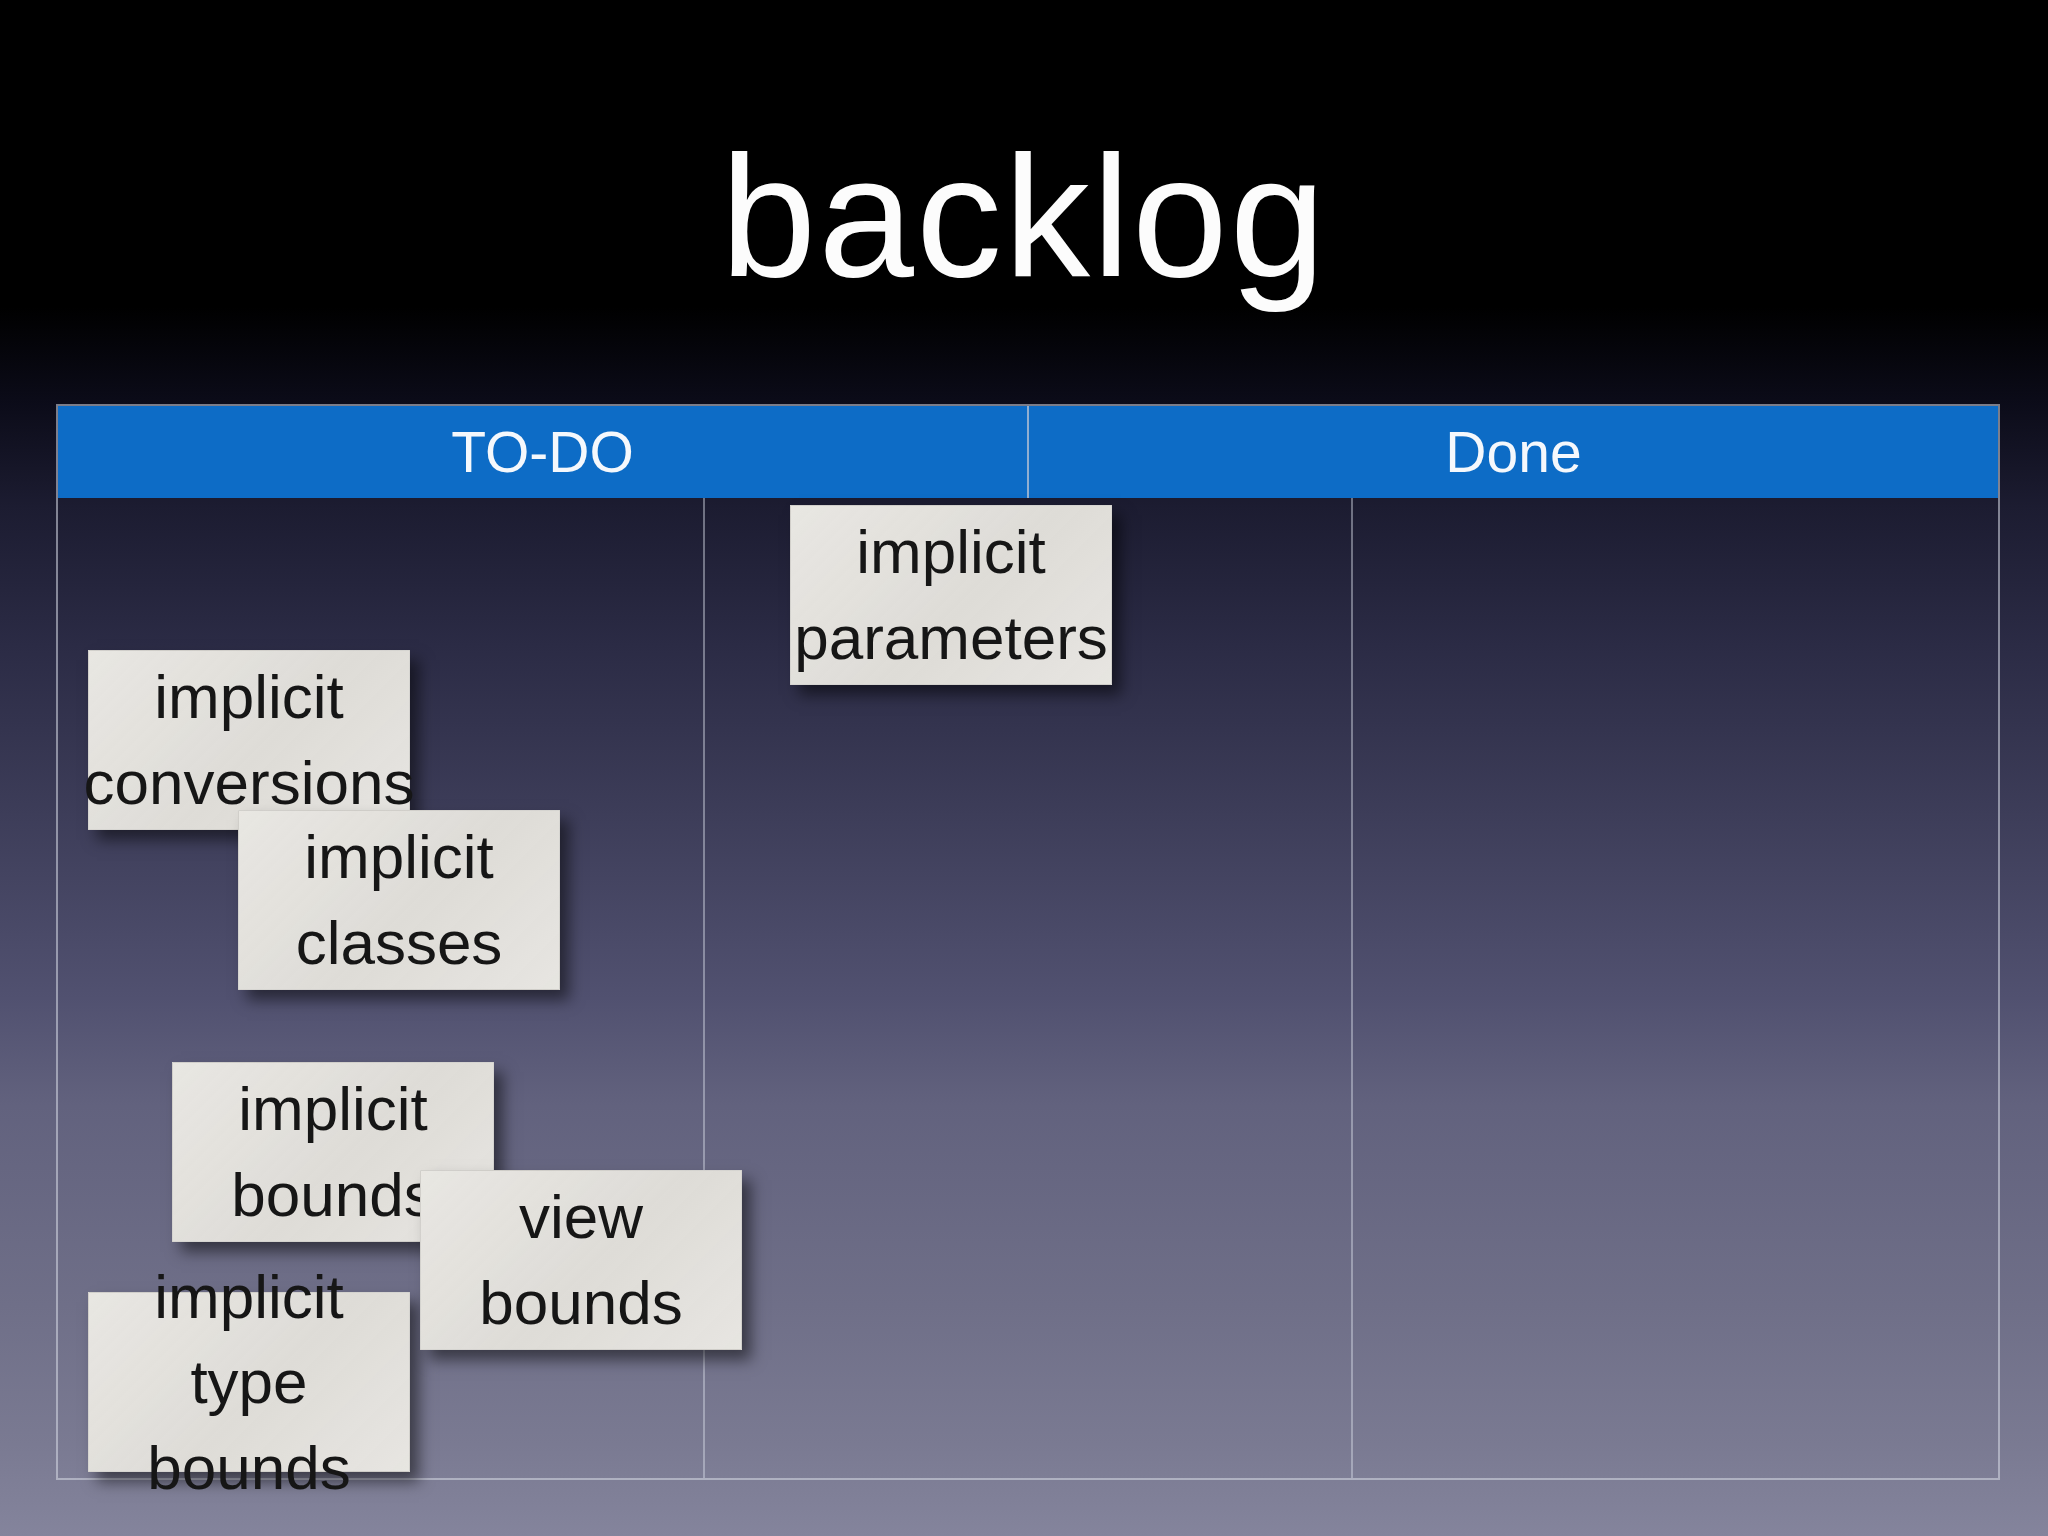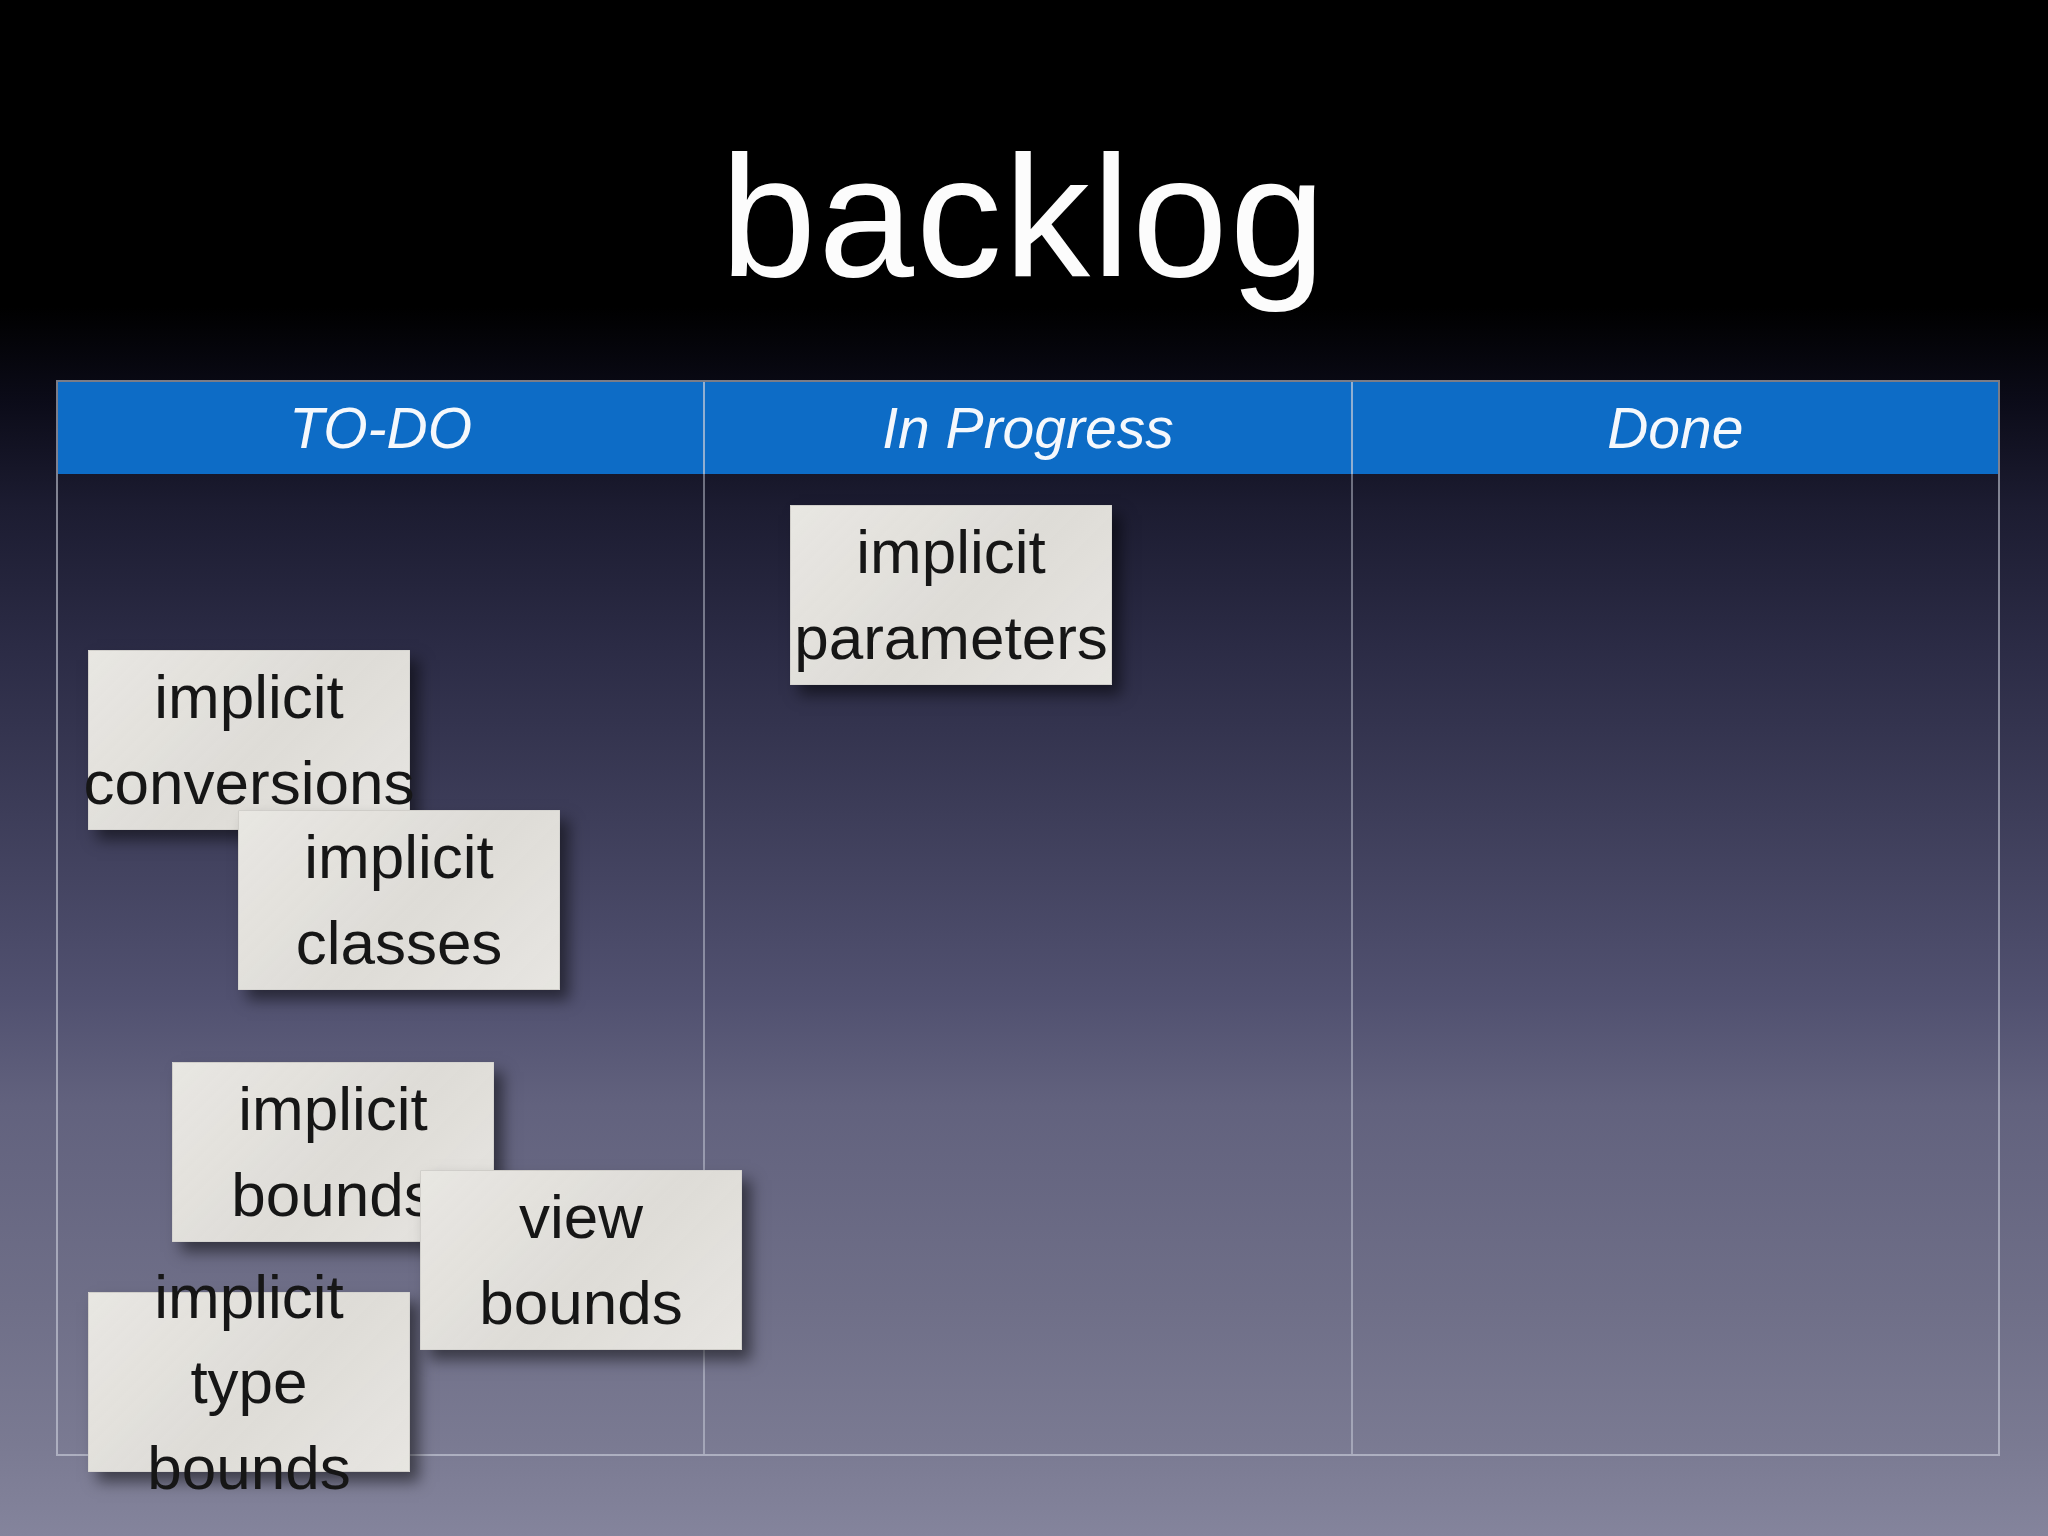"TO-DO" .board { font-style: italic -> none; top: 380px -> 404px }
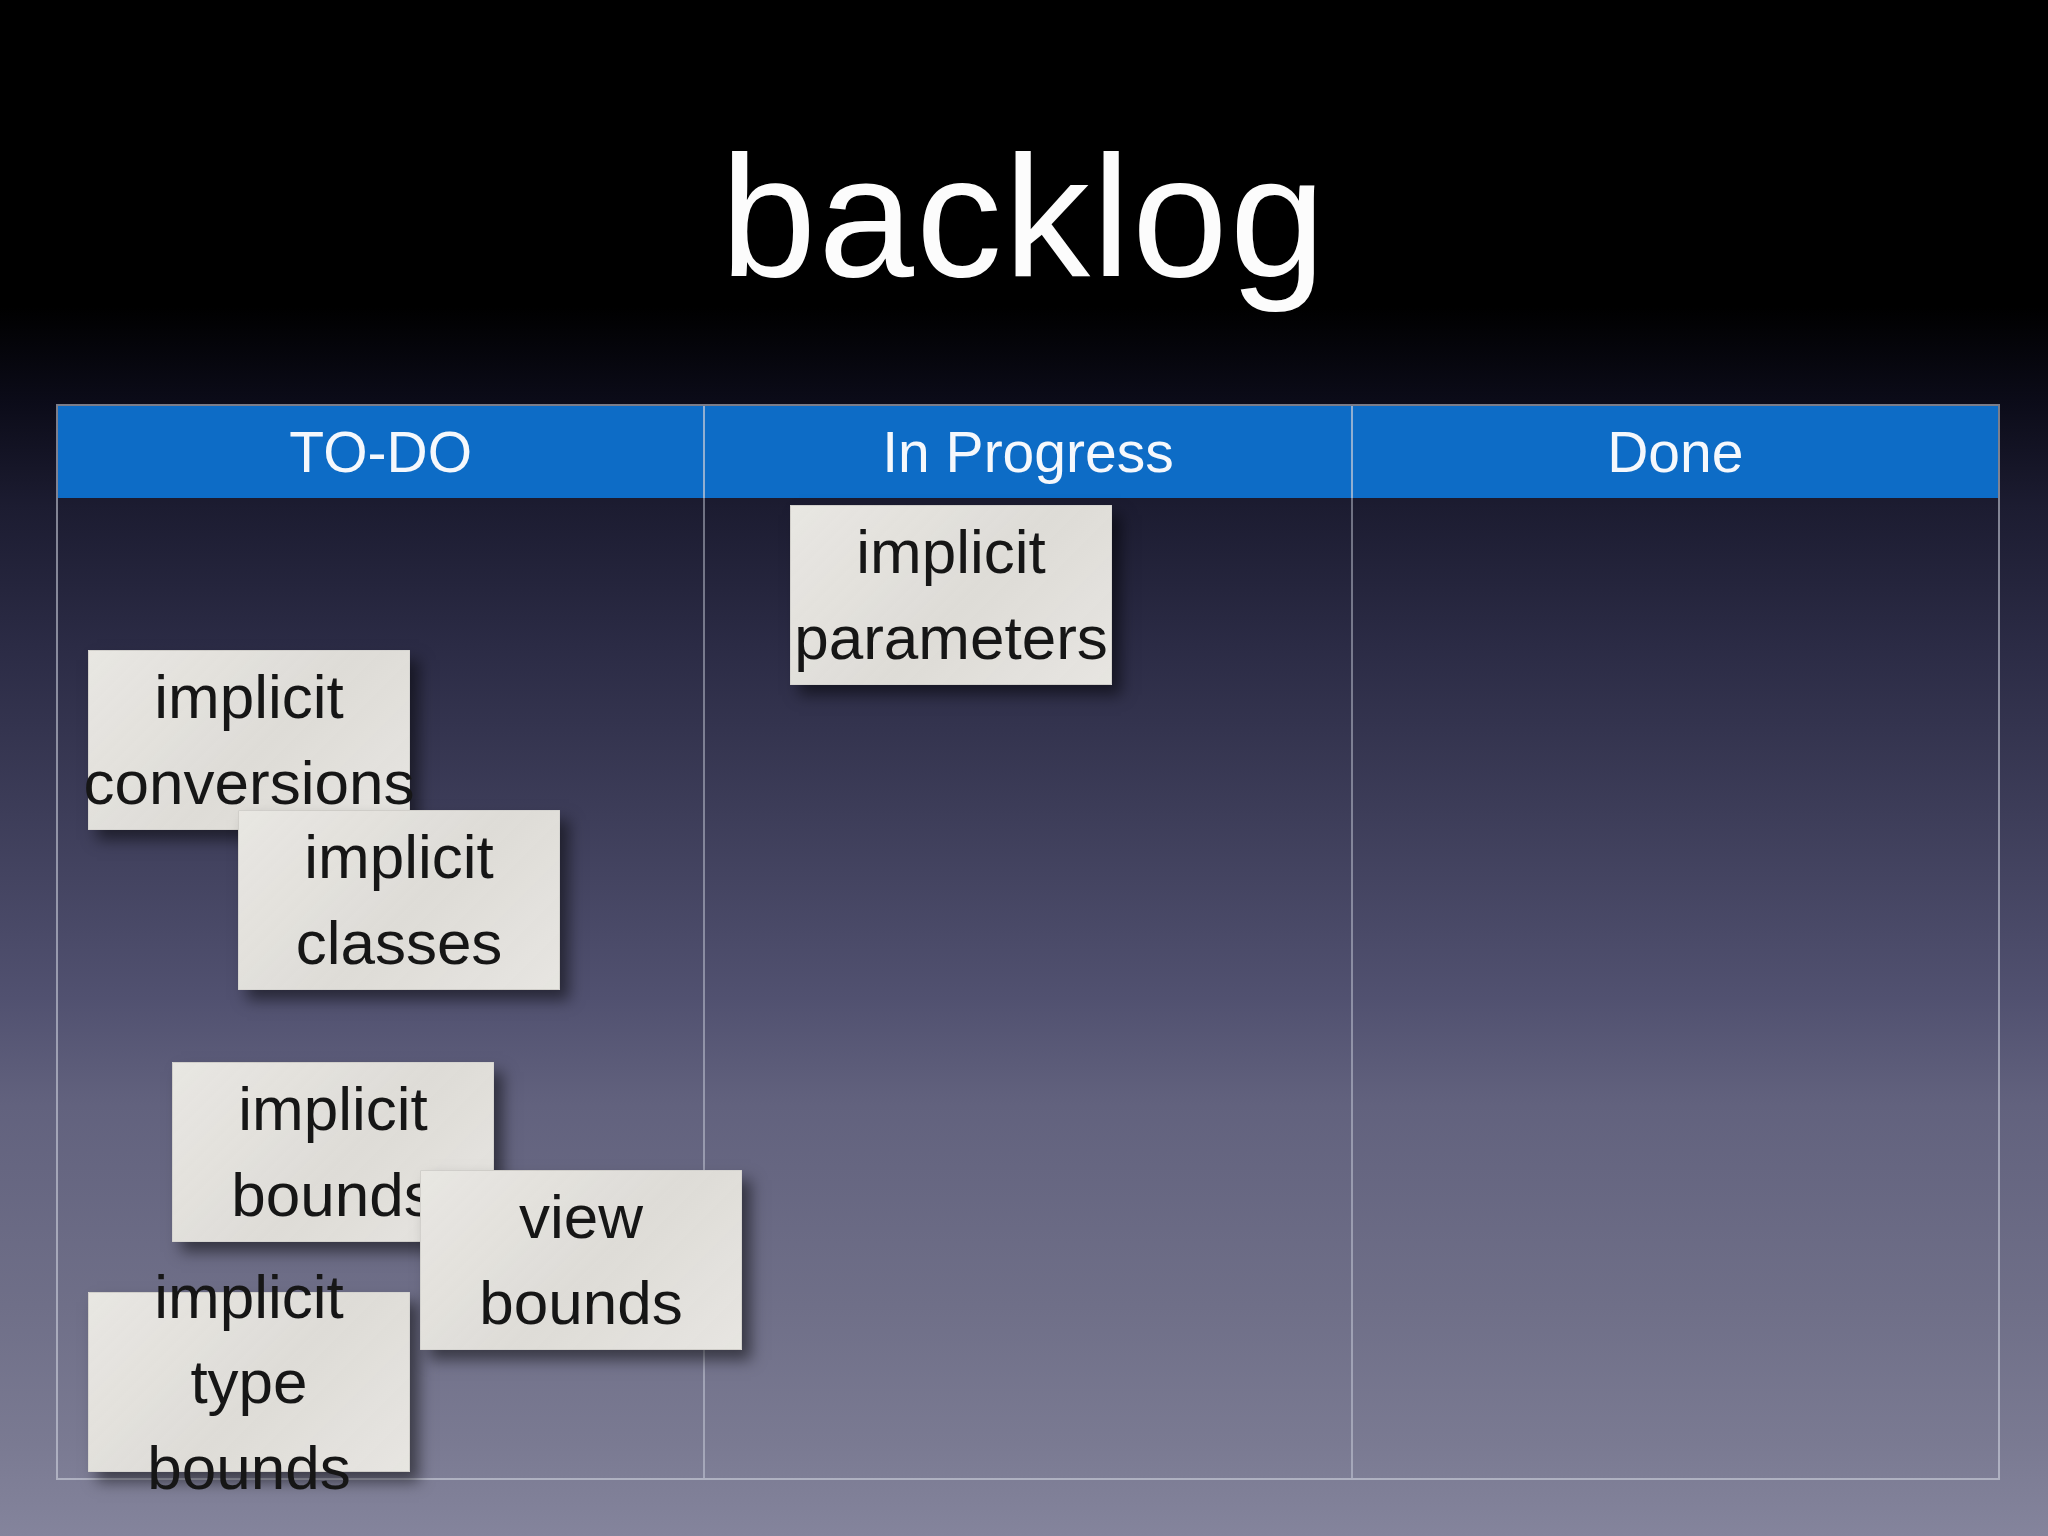"In Progress" div.header-cell { html: <div>In Progress</div> -> none }
